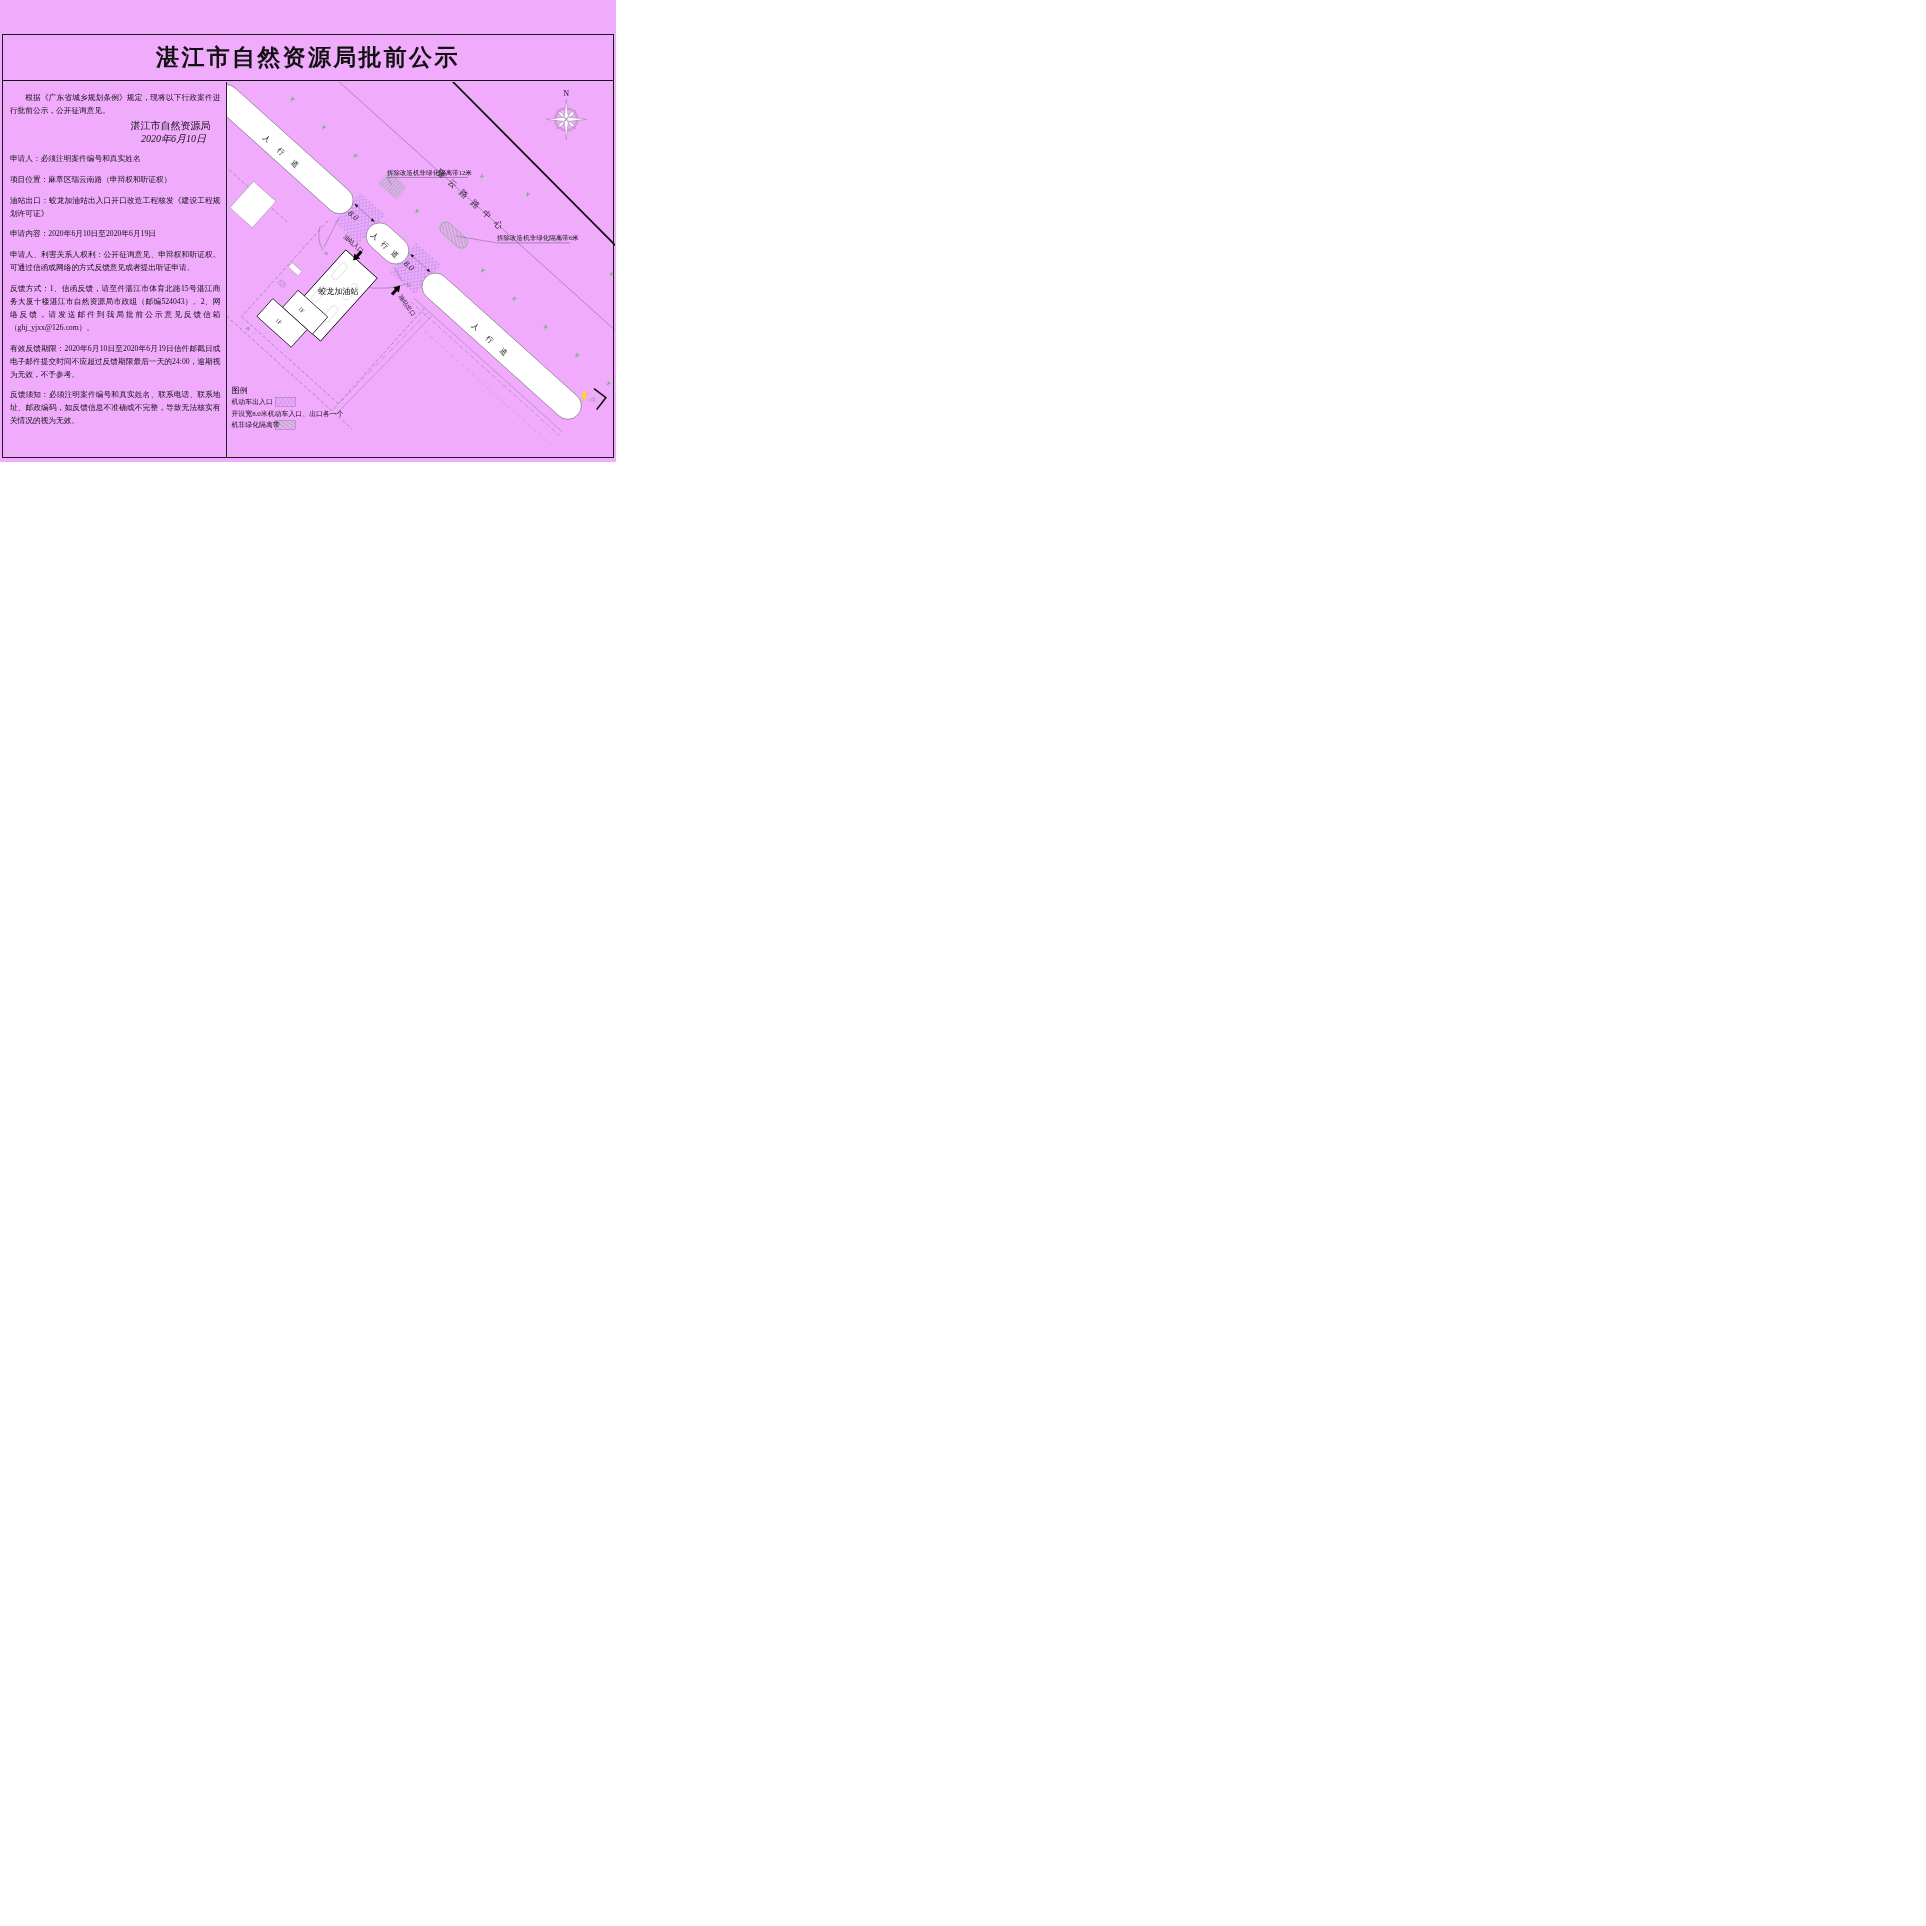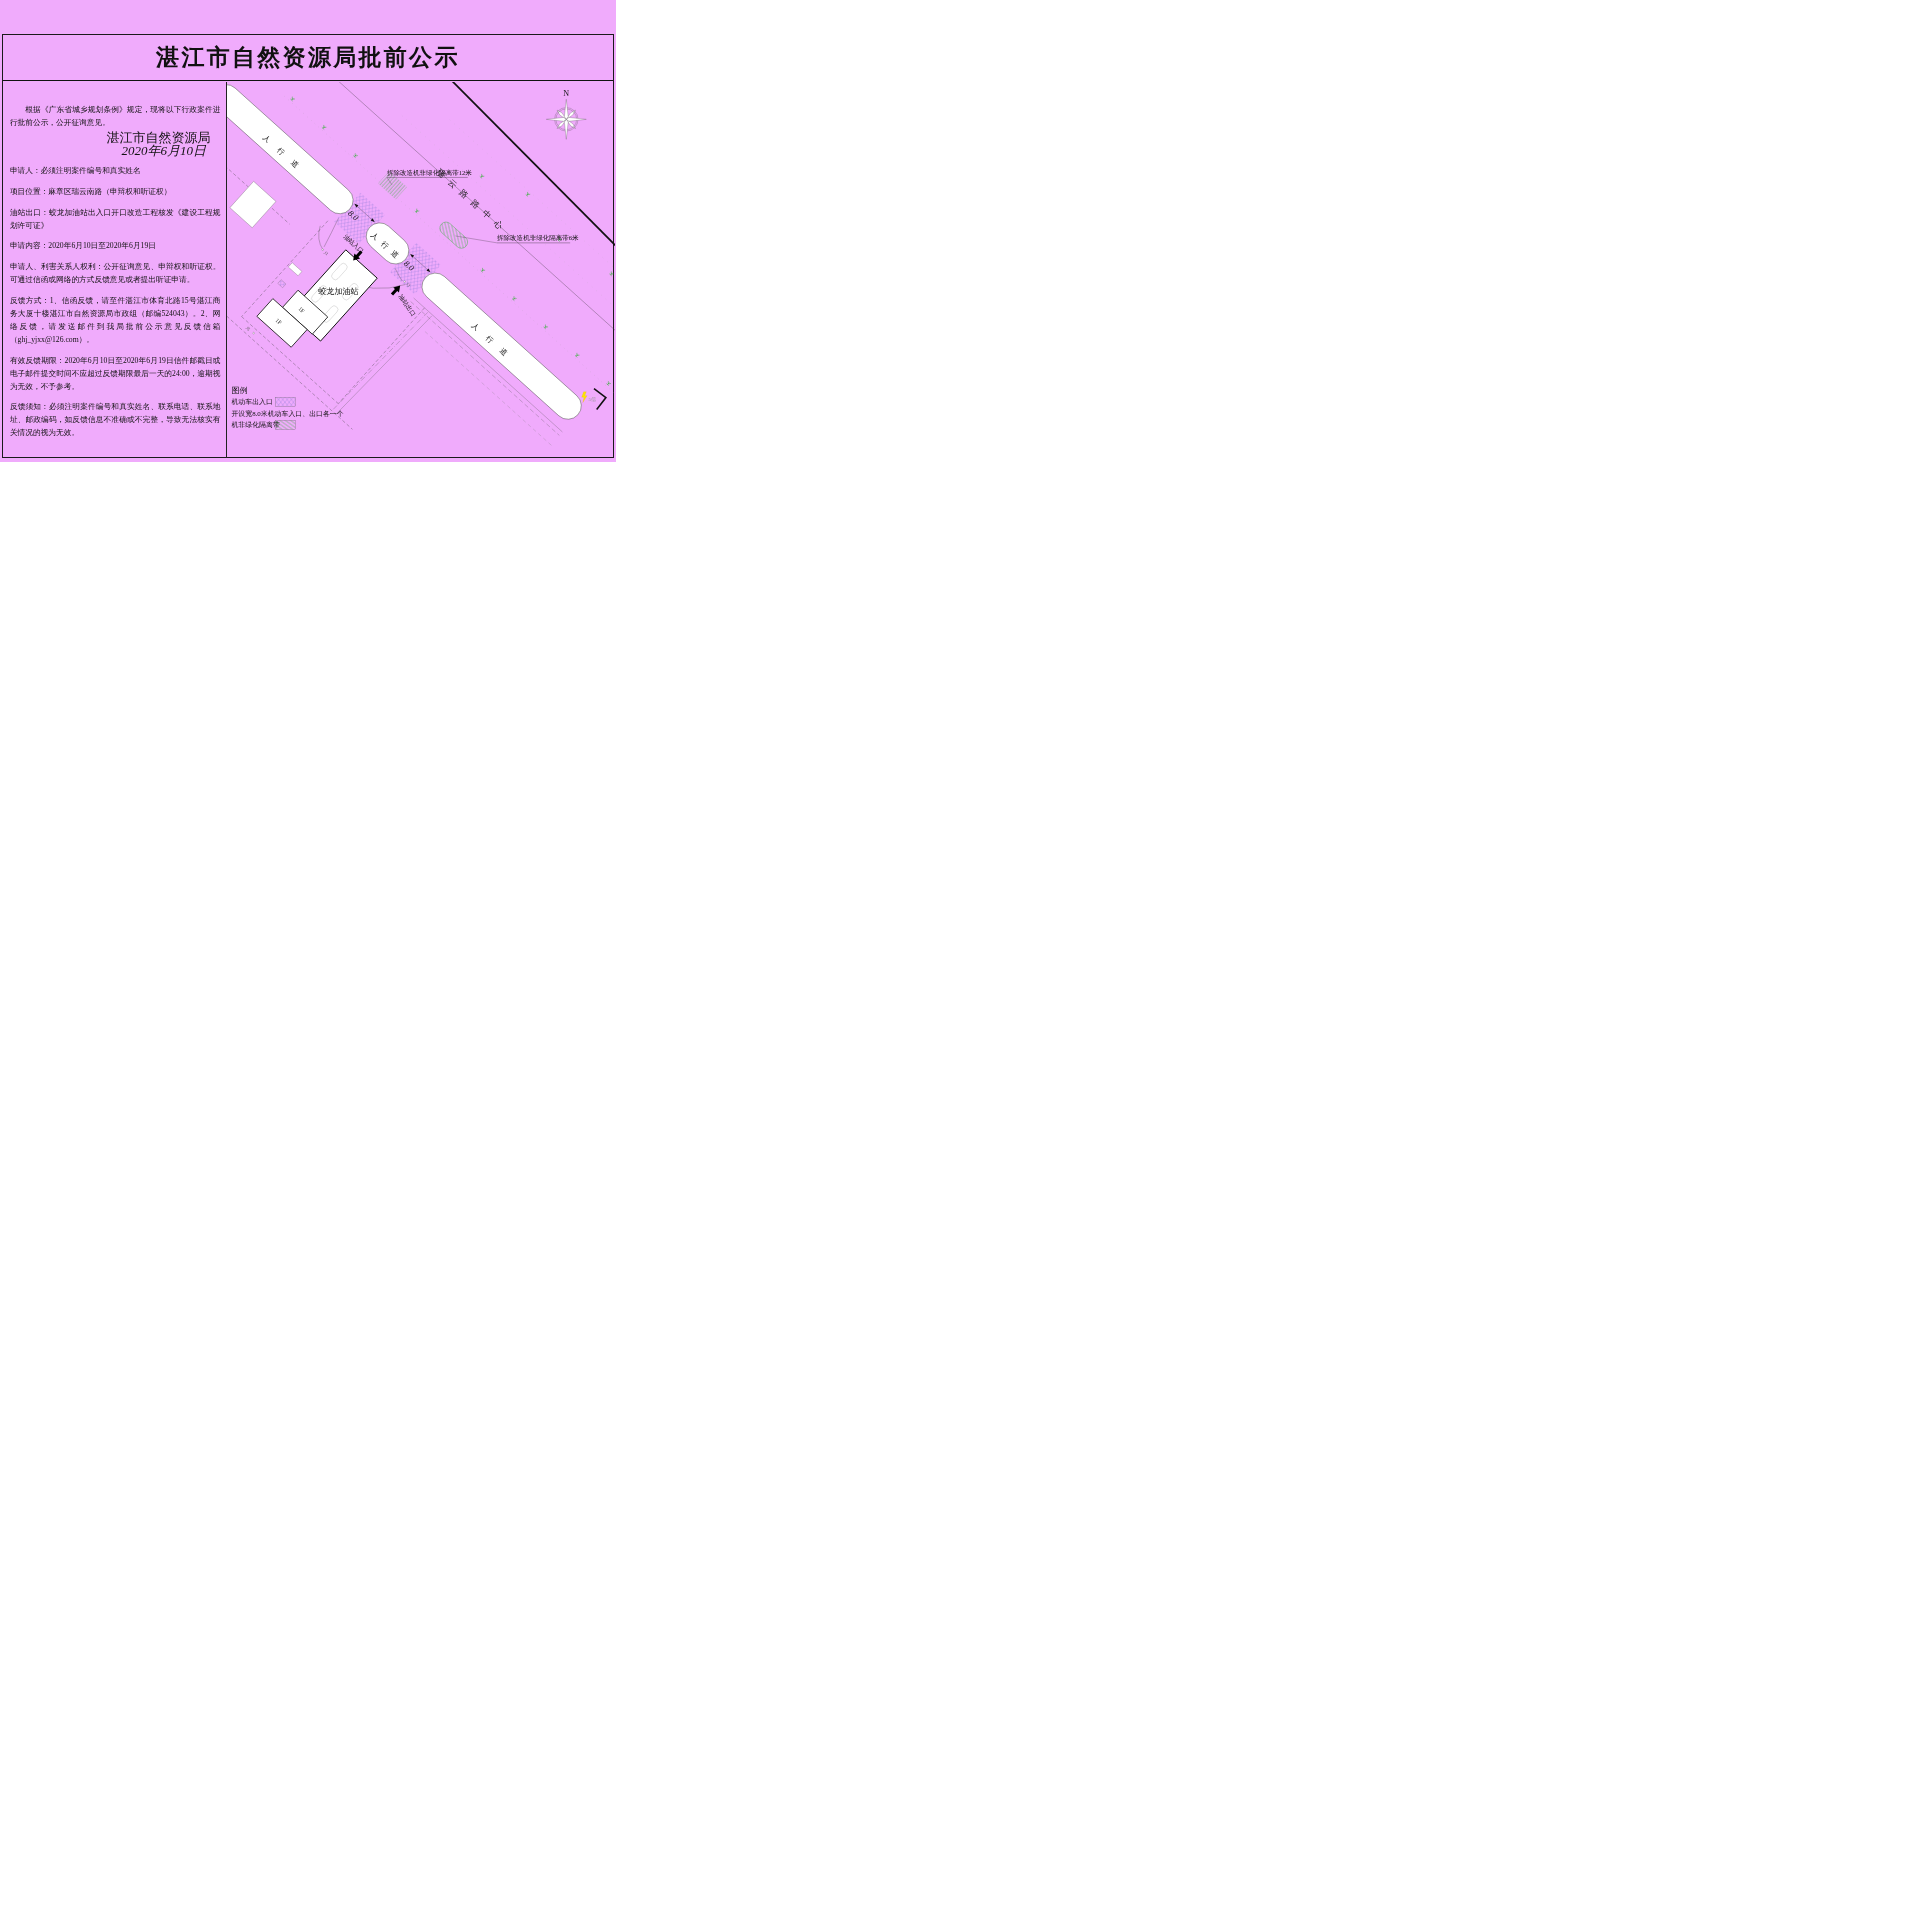"根据《广东省城乡规划条例》规定，现将以下行政案件进行批前公示，公开征询意见。" .left-panel p.first { margin-top: 12px -> 0 }
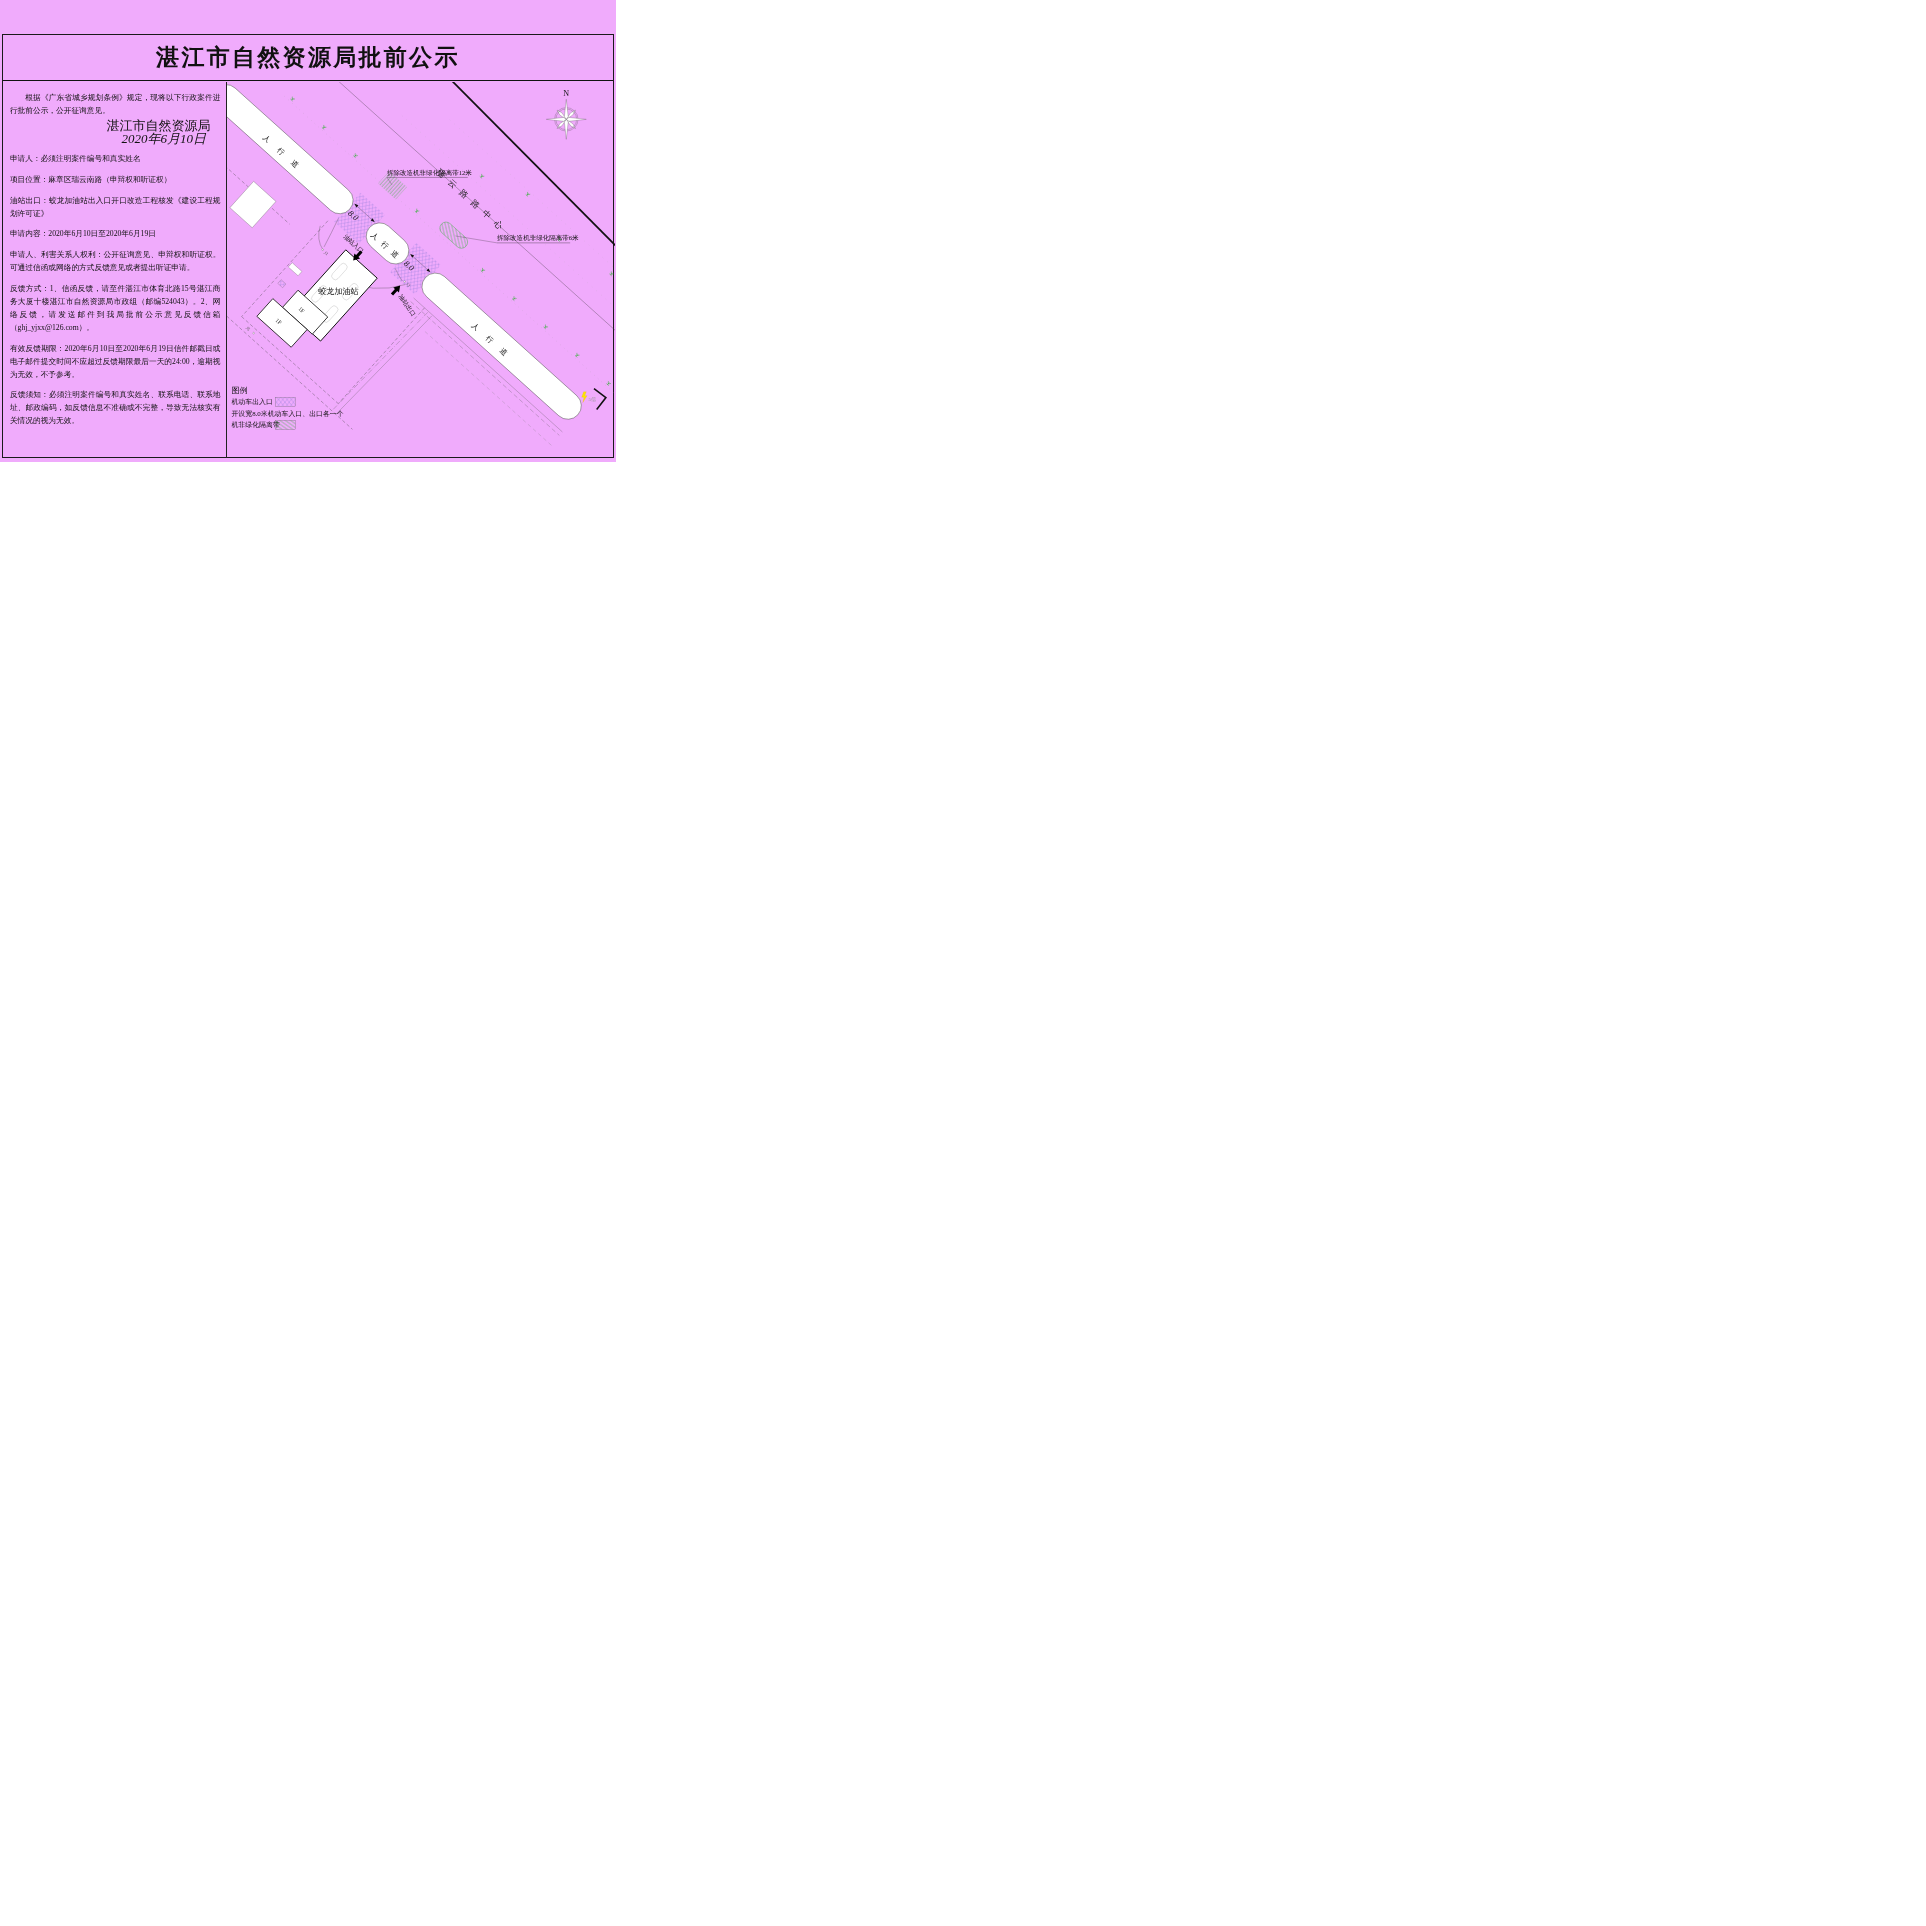"湛江市自然资源局" .sign { font-size: 13px -> 10px }
